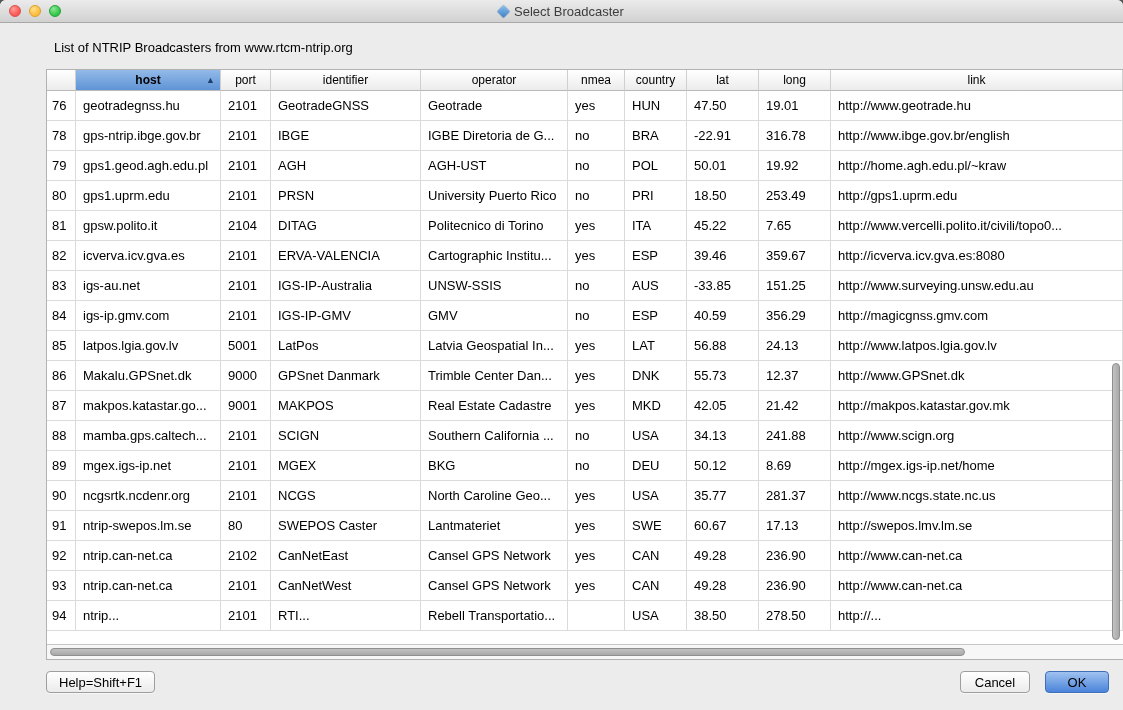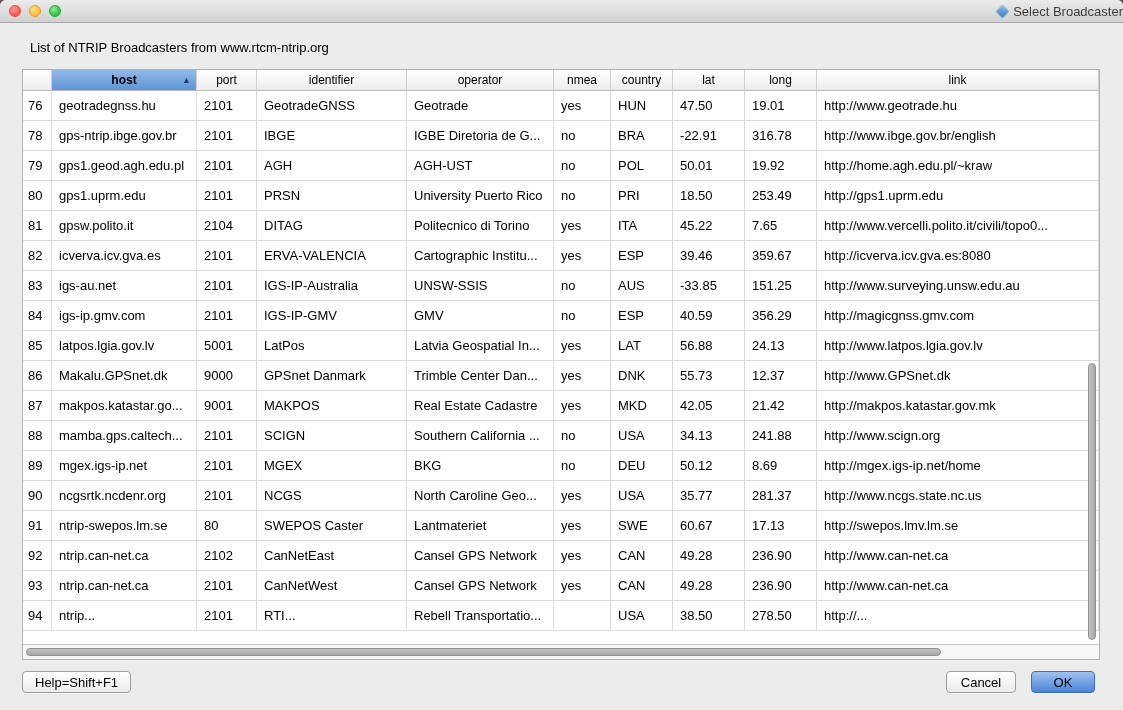"Select Broadcaster" .titlebar { justify-content: flex-end -> center }
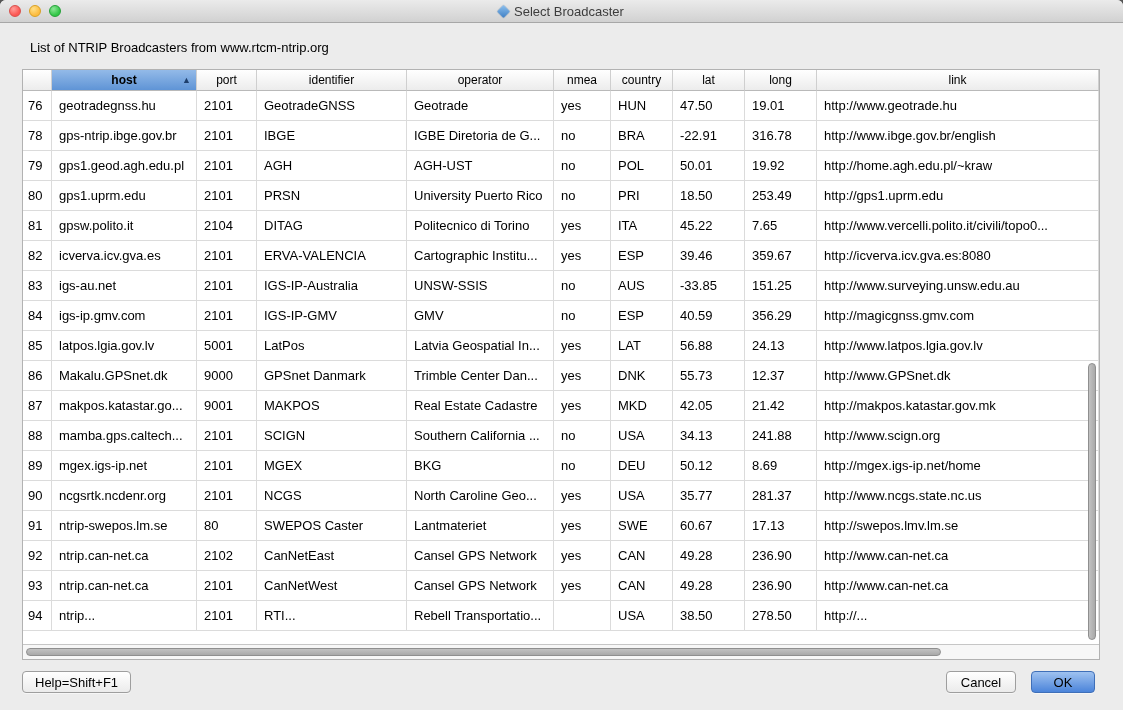"List of NTRIP Broadcasters from" .content { padding-left: none -> 24px }
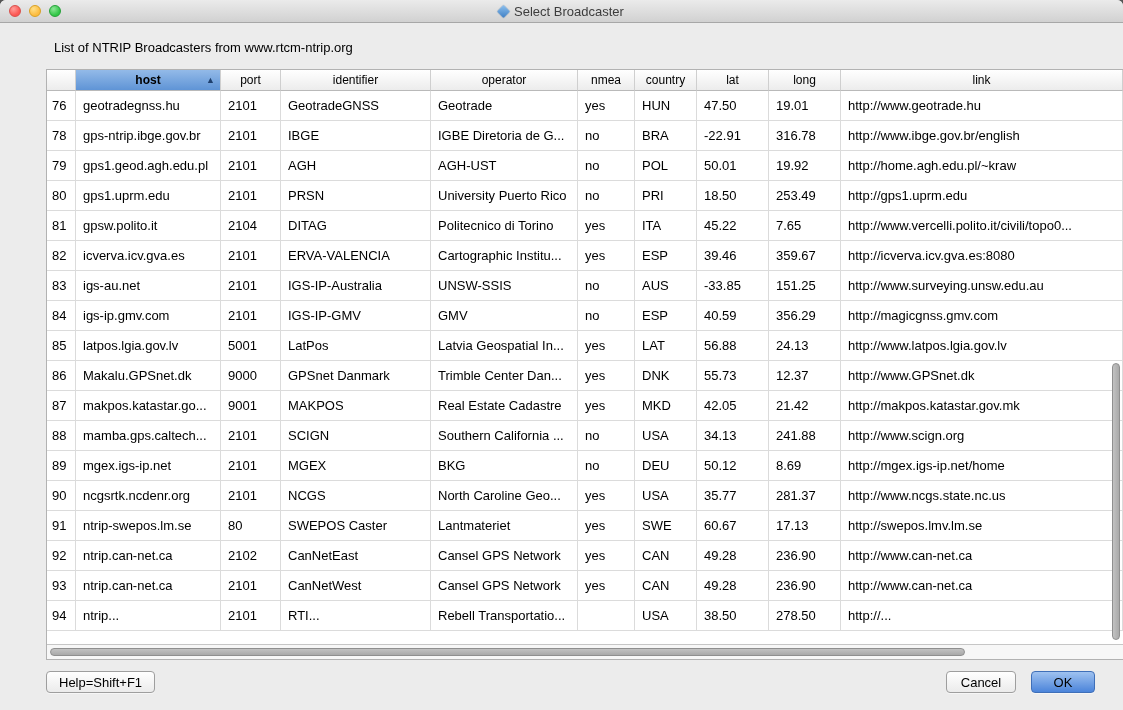"port" .c2 { width: 60px -> 50px }
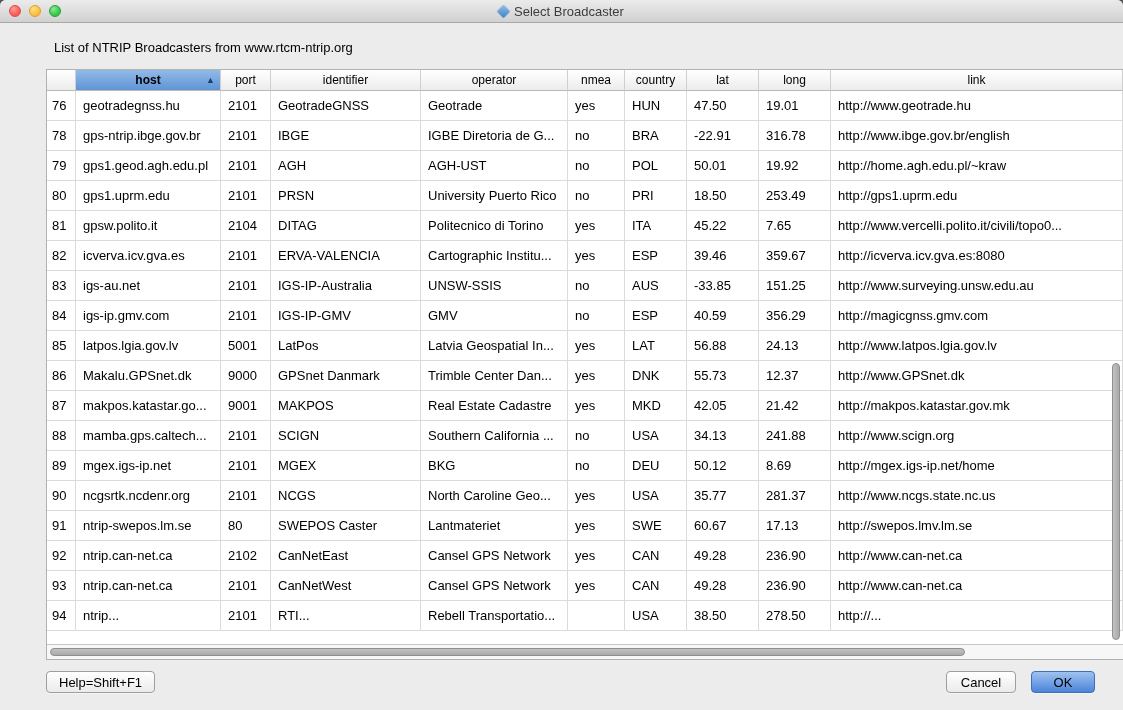"Help=Shift+F1" .footer { margin: 11px 28px 0 22px -> 11px 14px 0 22px }
